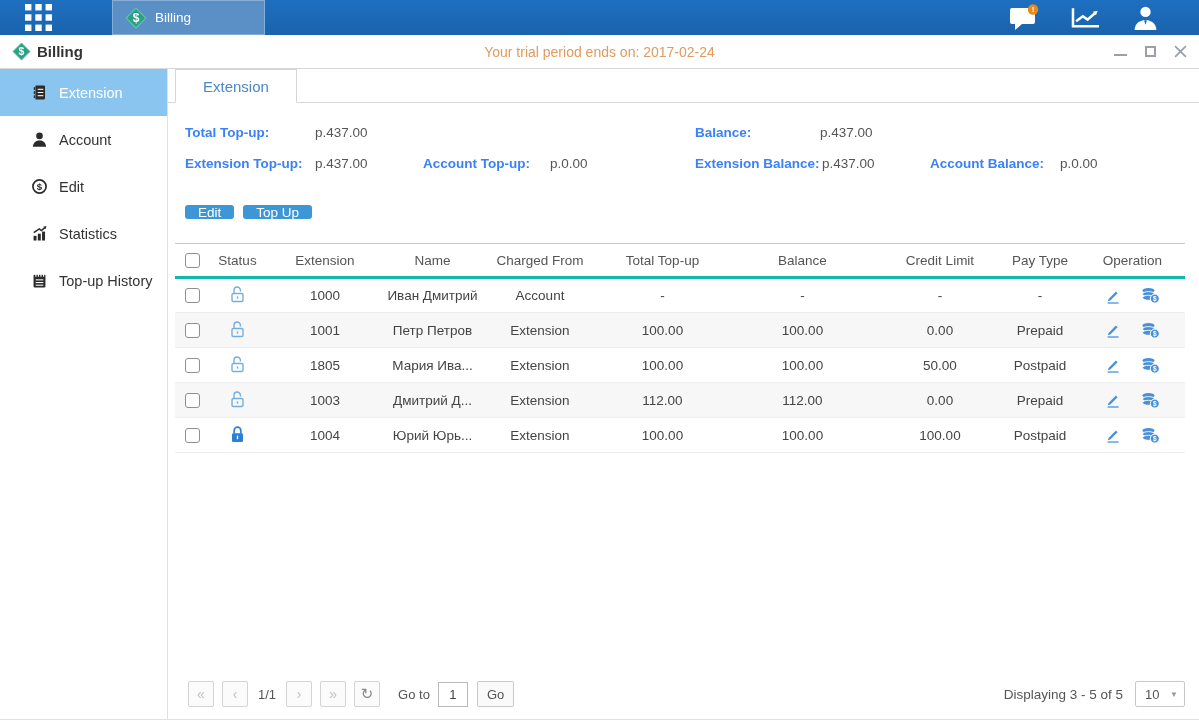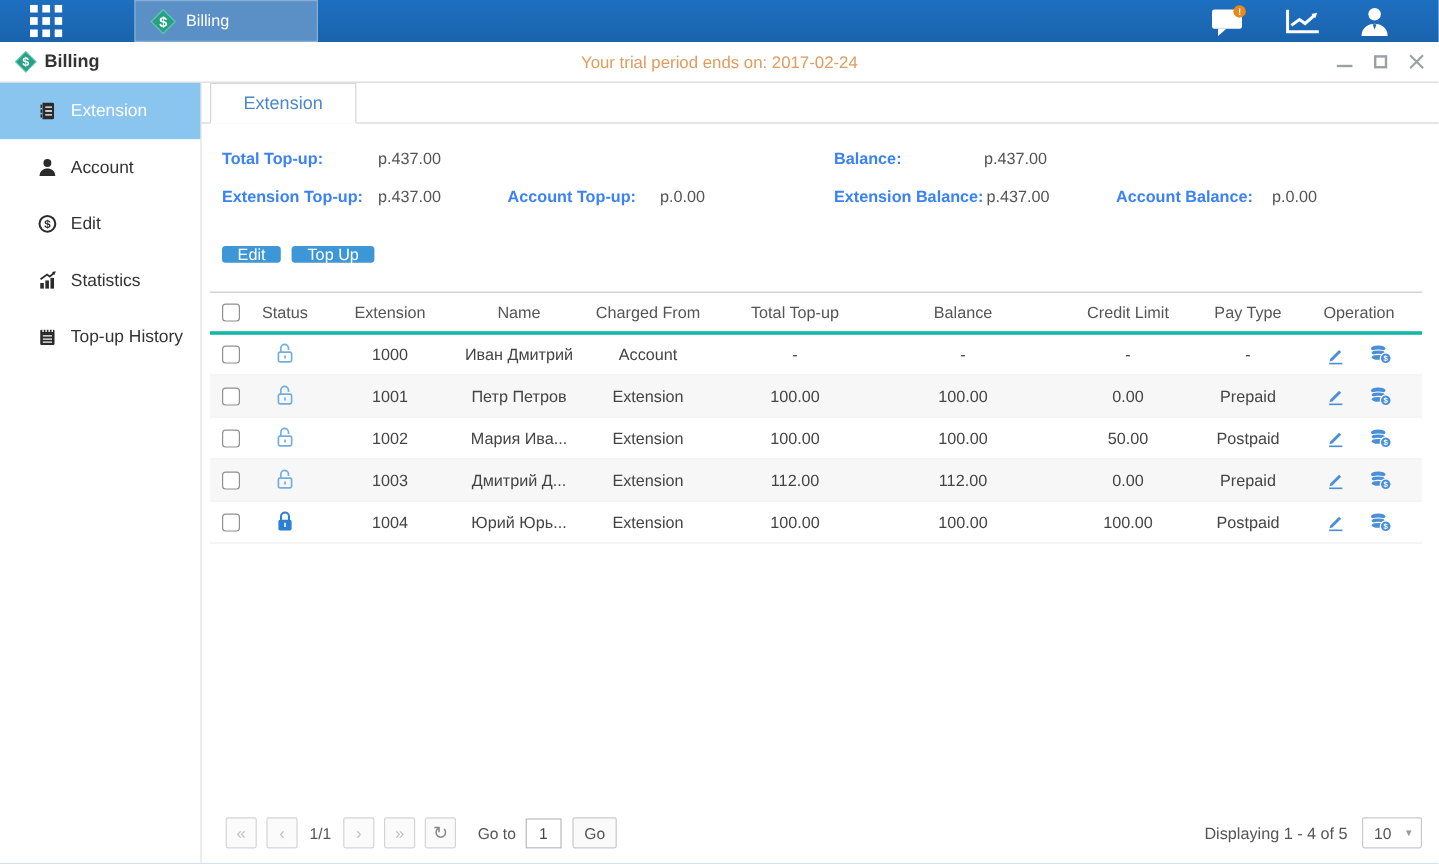"1002" td { text: 1002 -> 1805 }
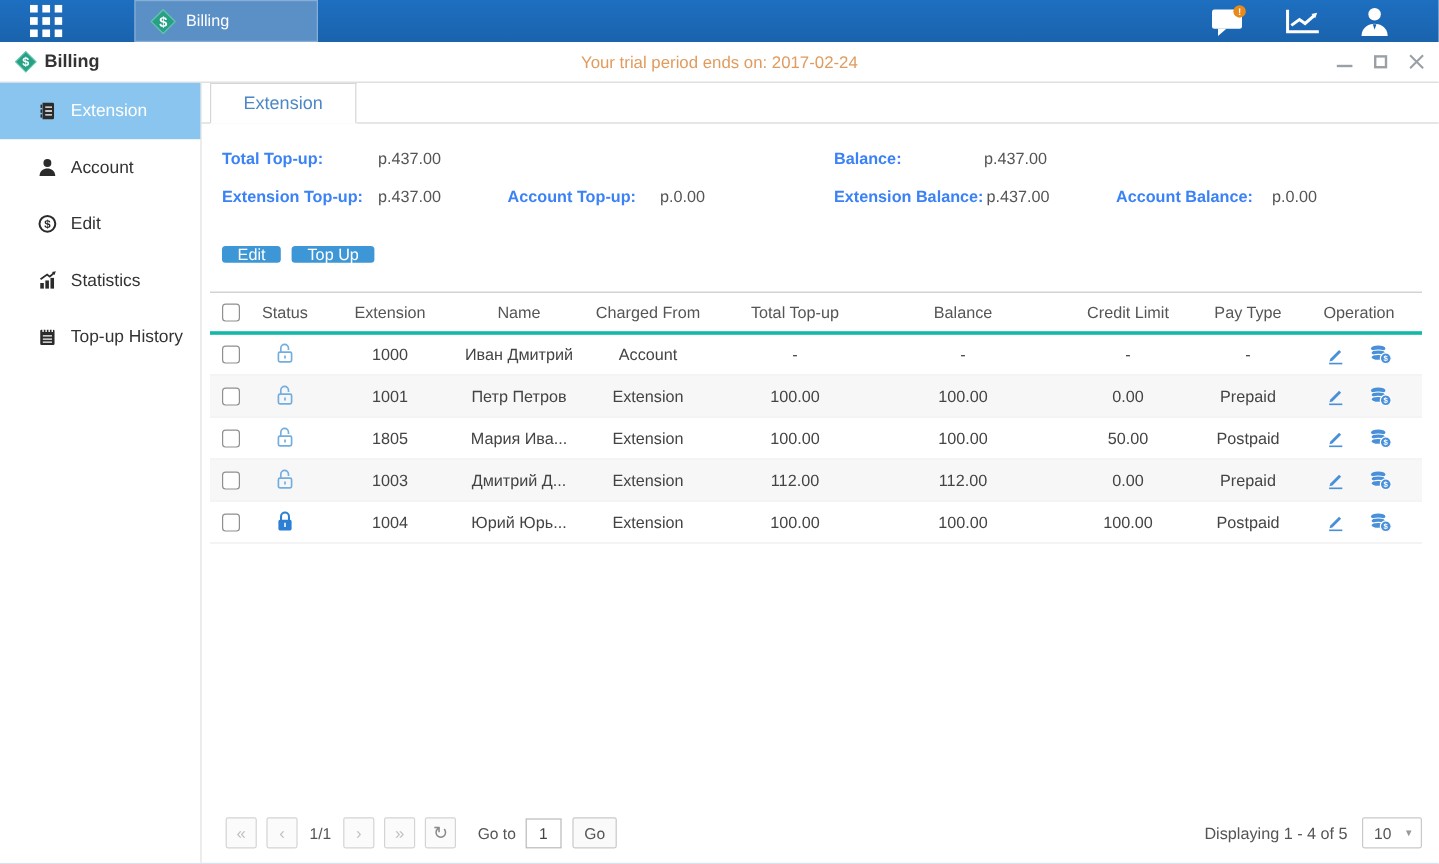"Displaying 1 - 4 of" span.disp { text: 1 - 4 -> 3 - 5 }
